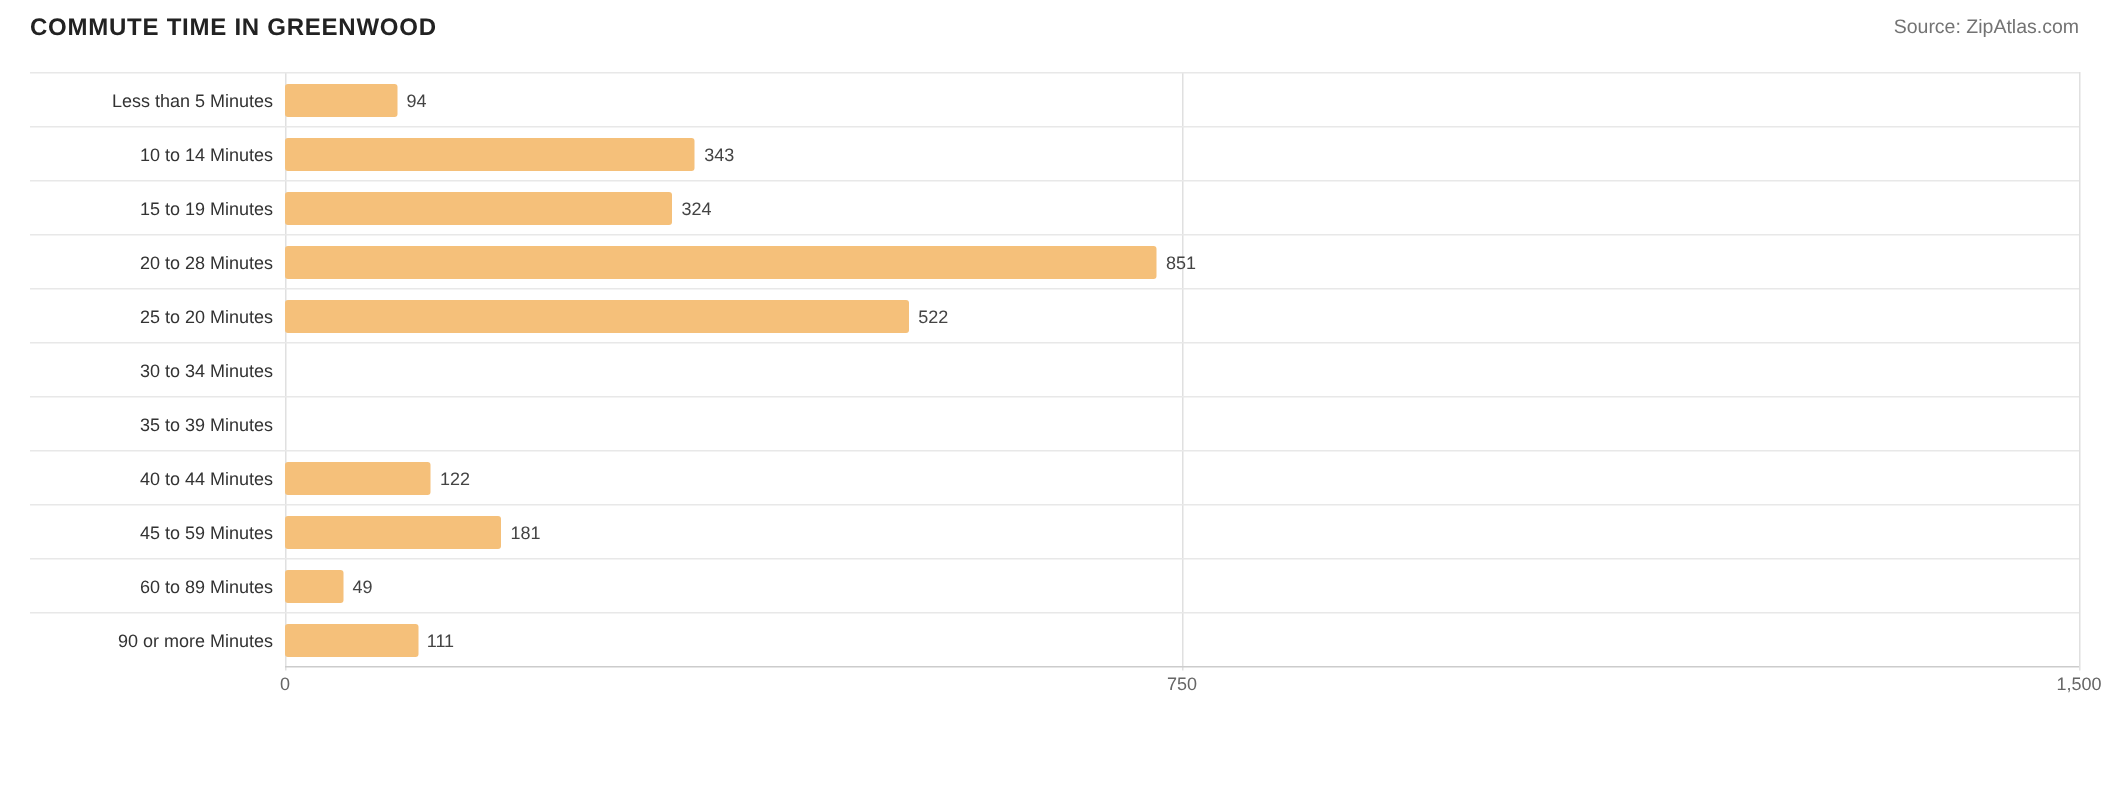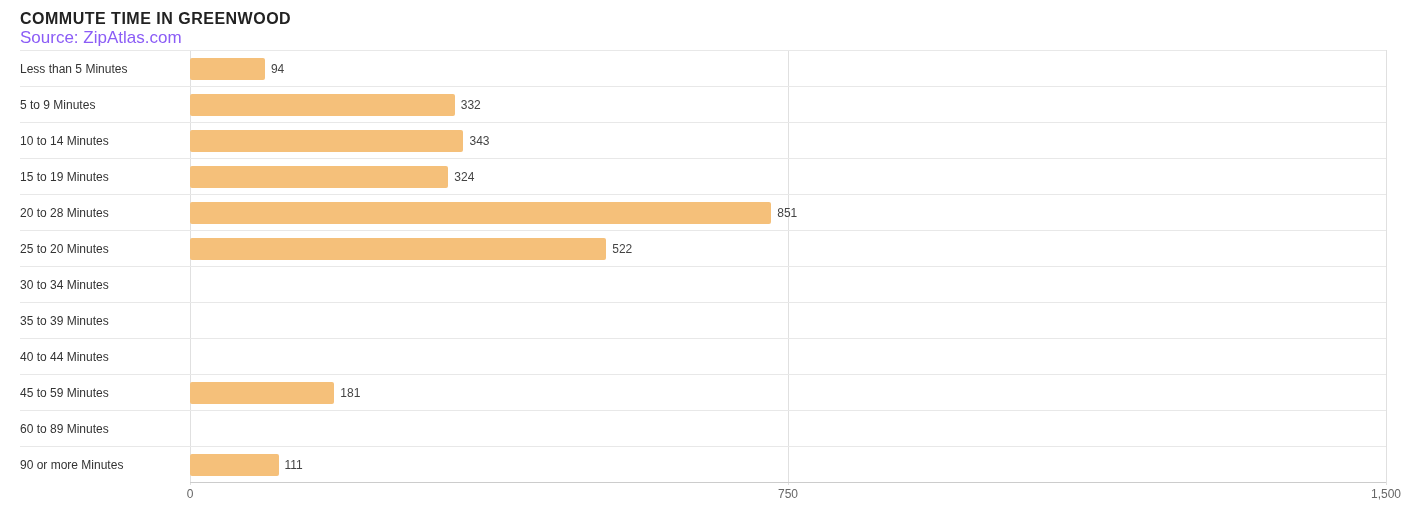"COMMUTE TIME IN GREENWOOD" .chart-header { flex-direction: column -> none; margin-bottom: 2px -> 20px }
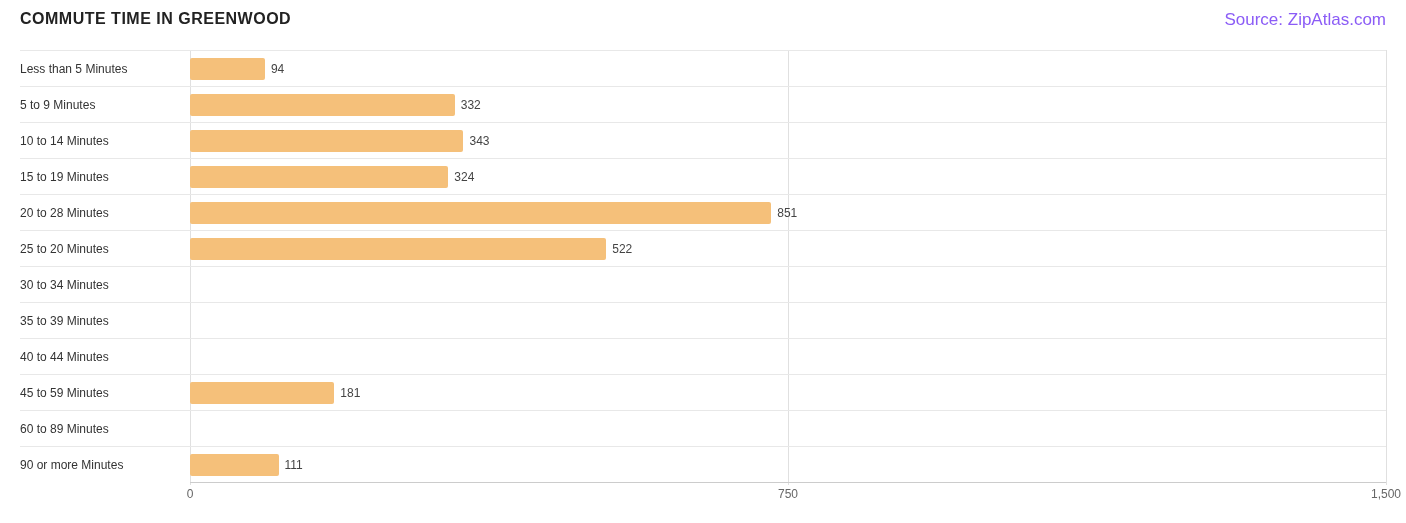"Source: ZipAtlas.com" .chart-source { color: #8b5cf6 -> #737373; font-size: 17px -> 13px }
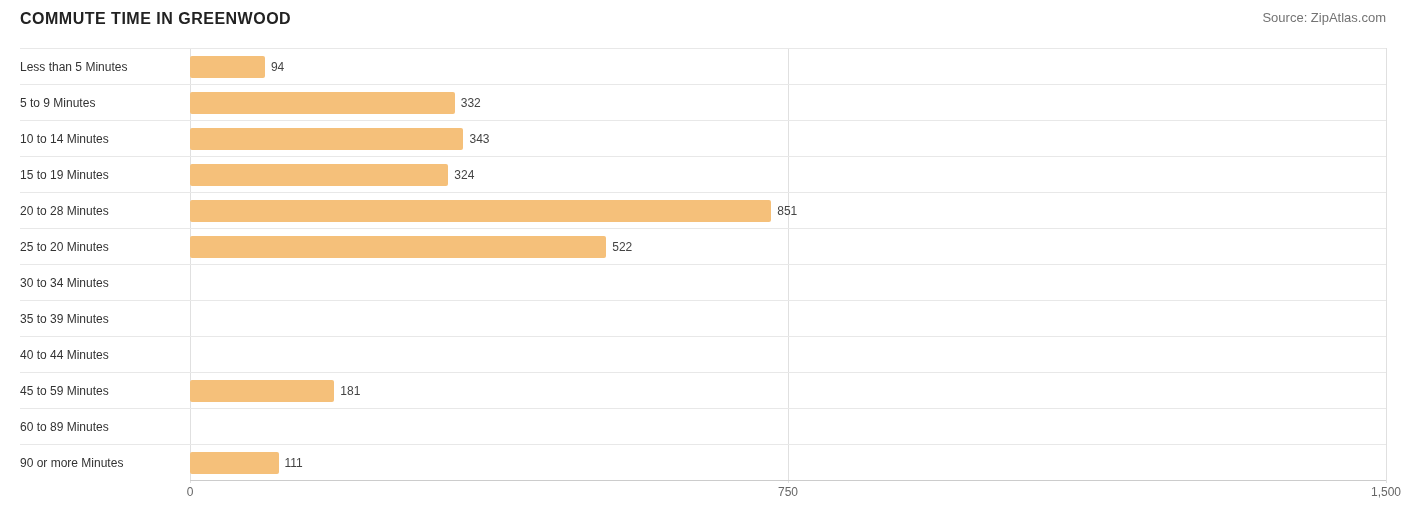"Less than 5 Minutes" .bar-label { text-align: left -> right }
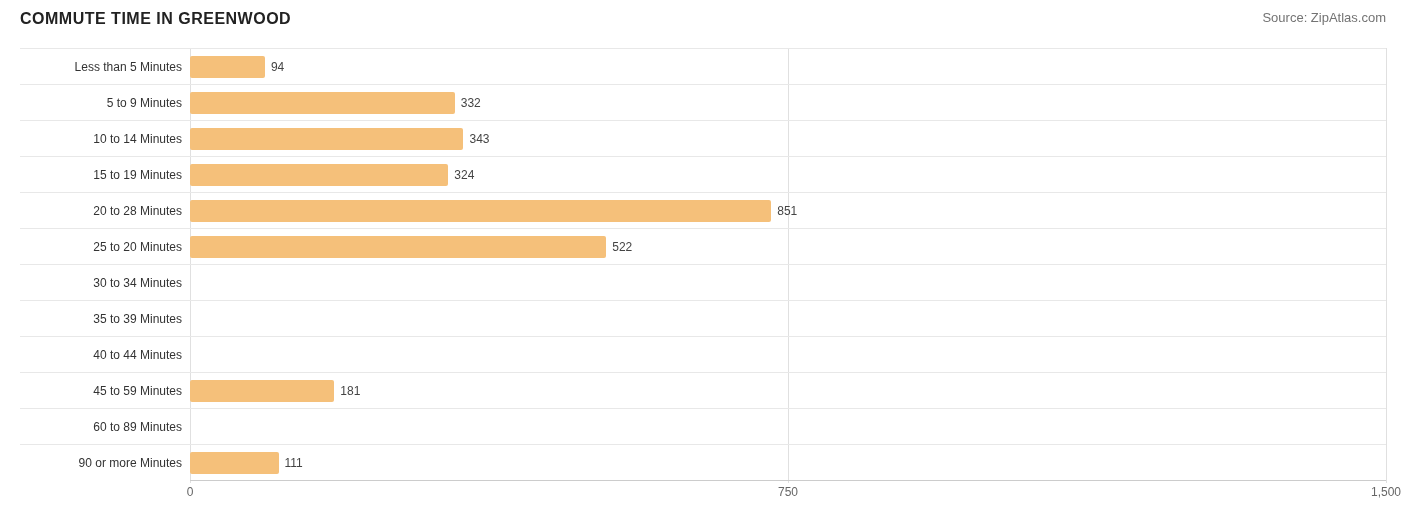"5 to 9 Minutes" div.bar-row { html: <div> <div>5 to 9 Minutes</div> <div> <div></div> <span>332</span> </div> </div> -> none }
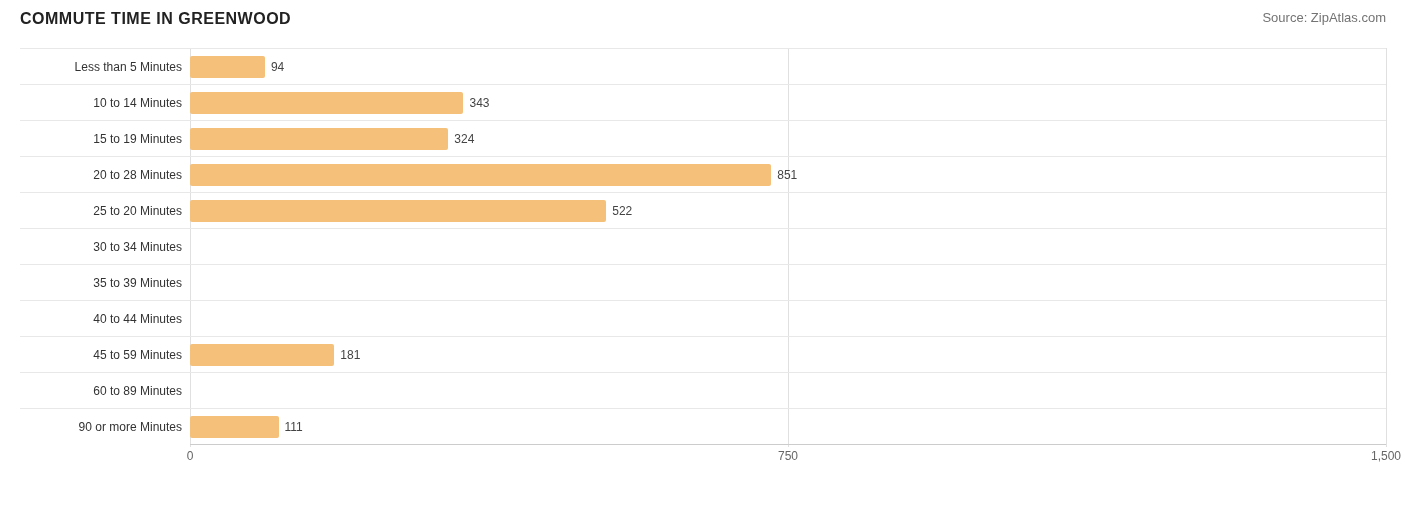"122" div.bar-container { html: none -> <div> <div></div> <span>122</span> </div> }
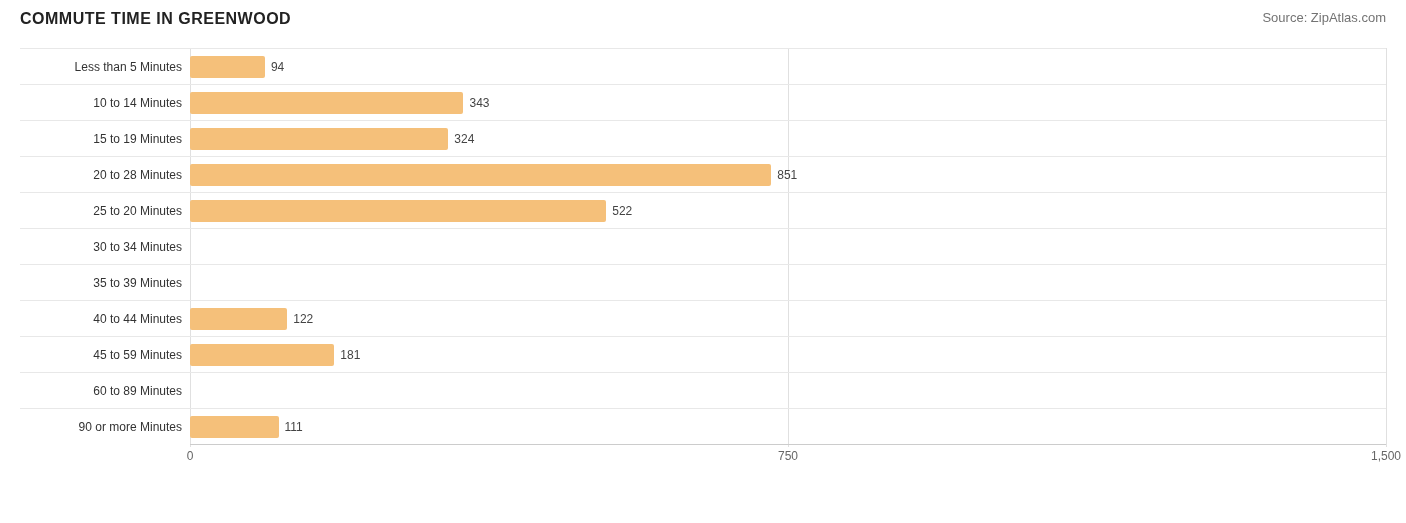"49" div.bar-container { html: none -> <div> <div></div> <span>49</span> </div> }
